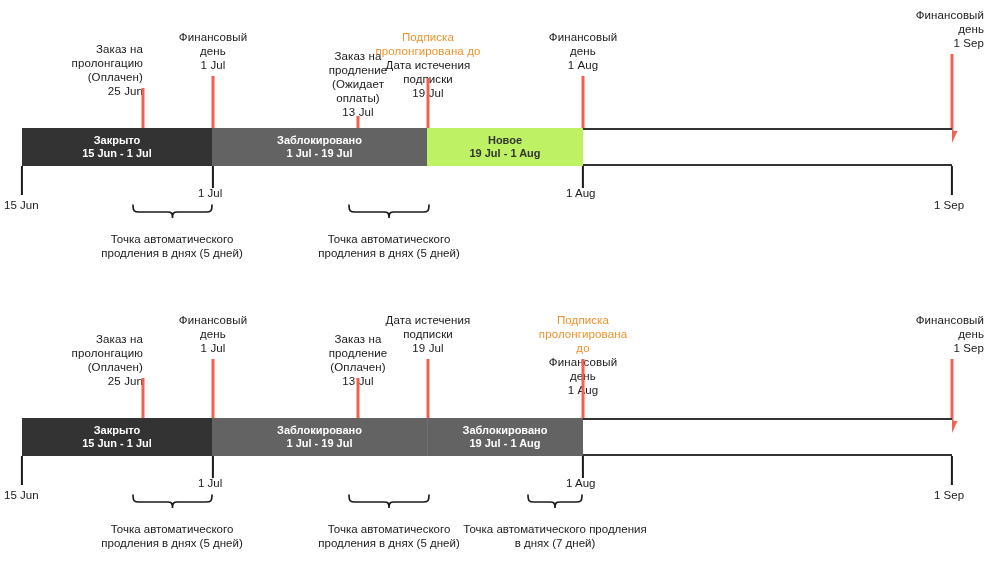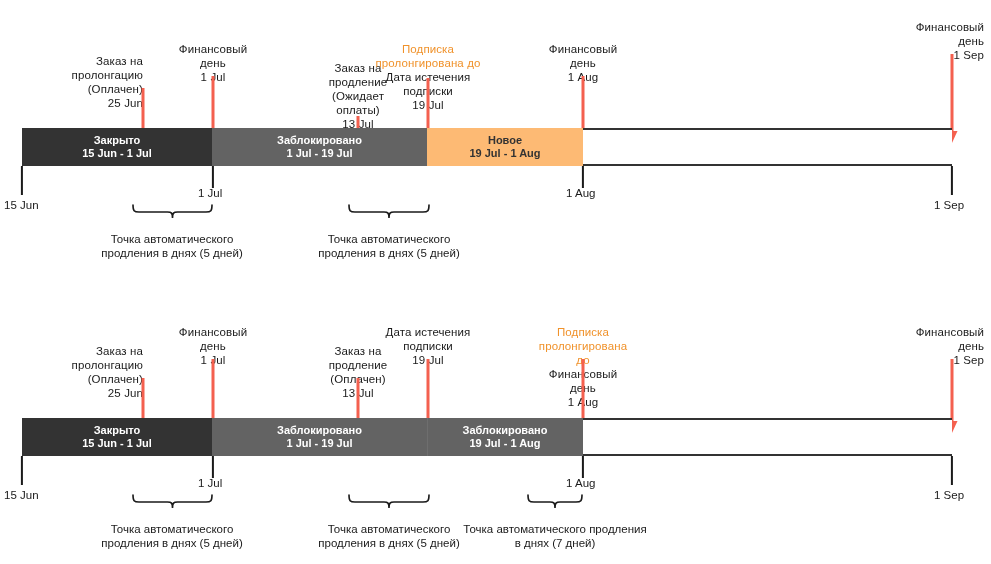"Финансовый" .anno { margin-top: 12px -> none }
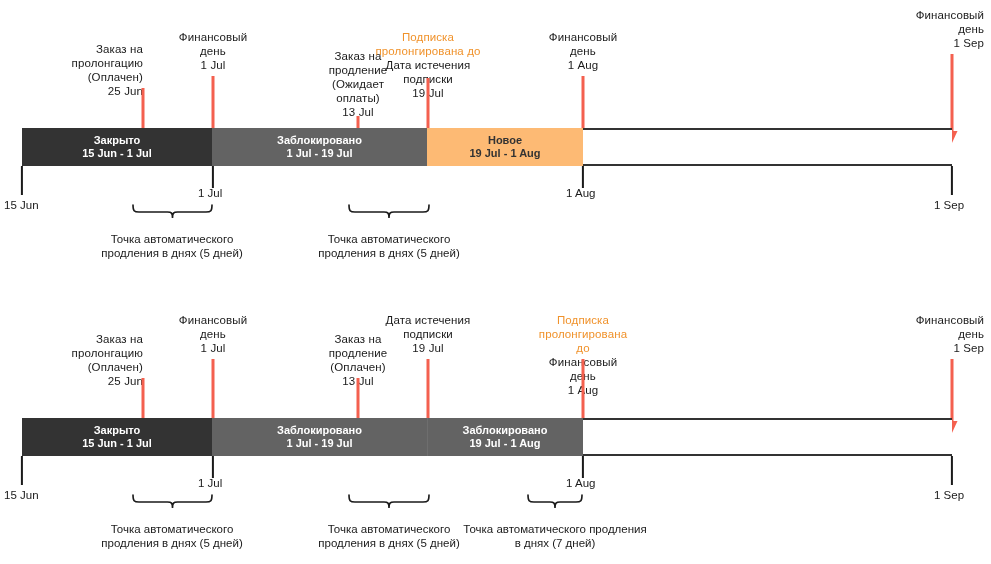"Новое" div.seg { background: #fdba74 -> #bef264 }
